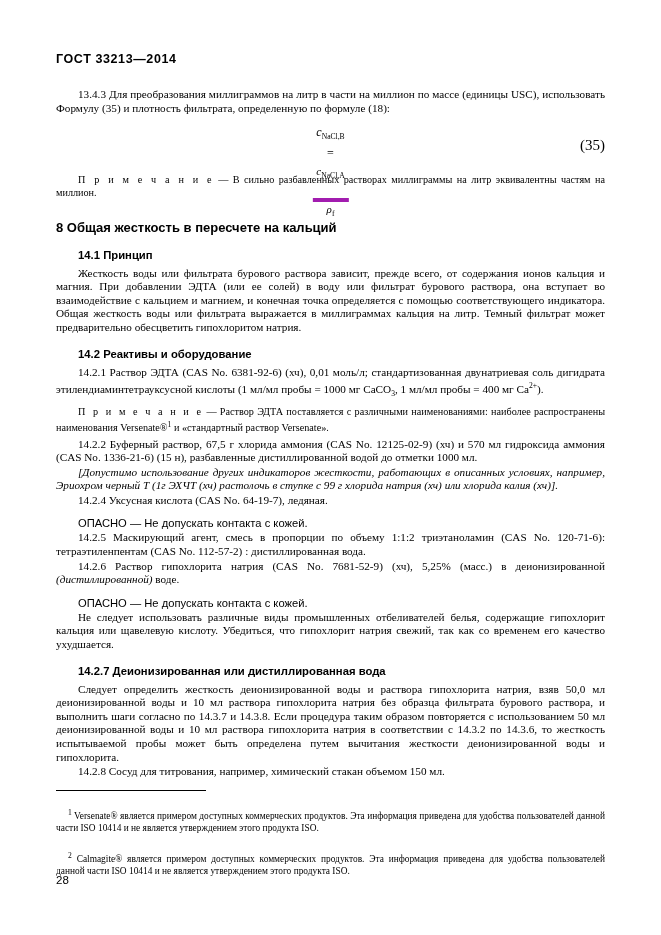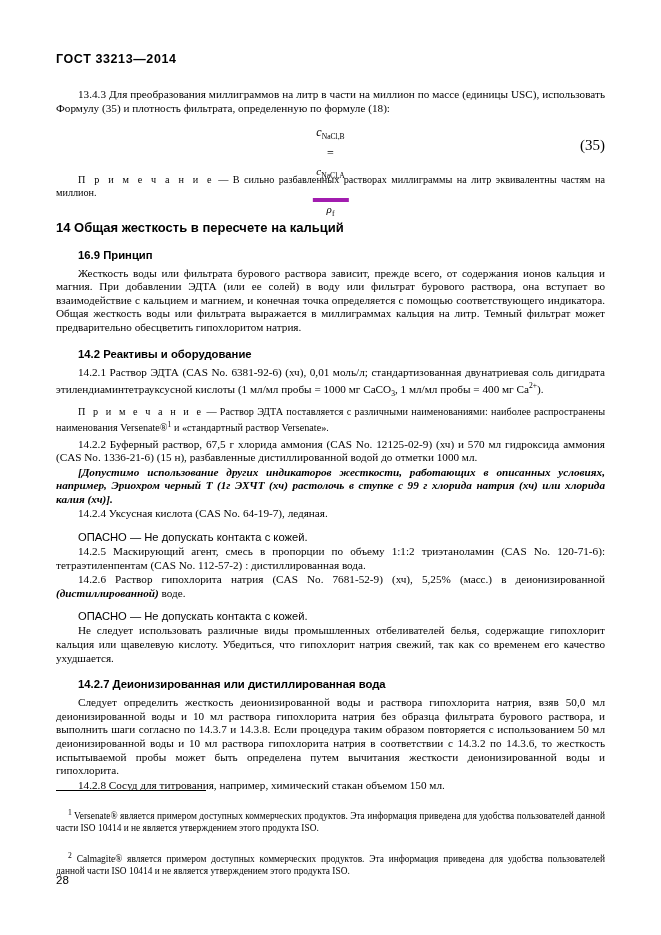"14 Общая жесткость в пересчете" h2.sec { text: 14 -> 8 }
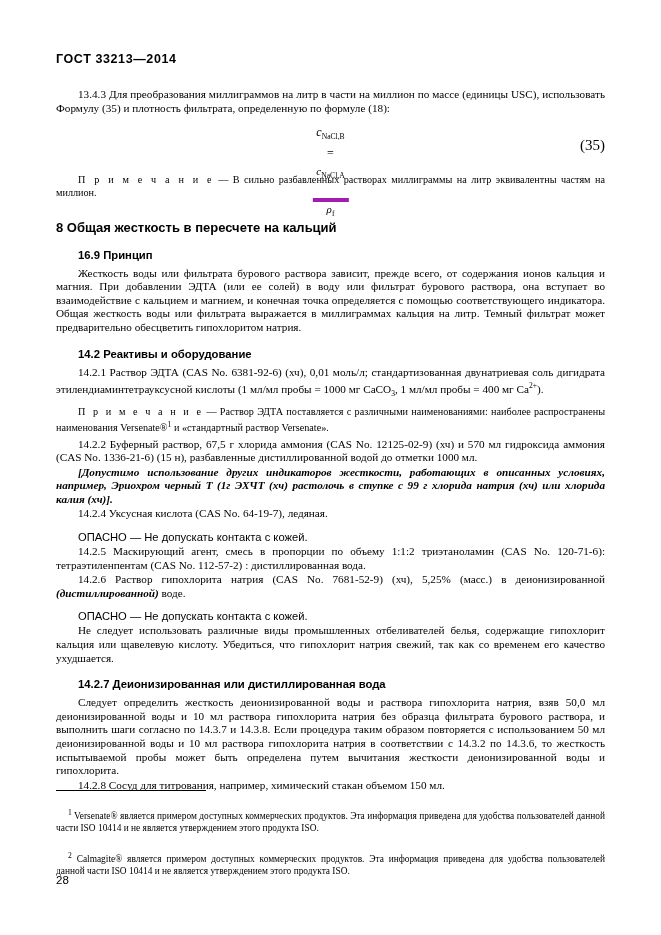"16.9 Принцип" h3.sub { text: 16.9 -> 14.1 }
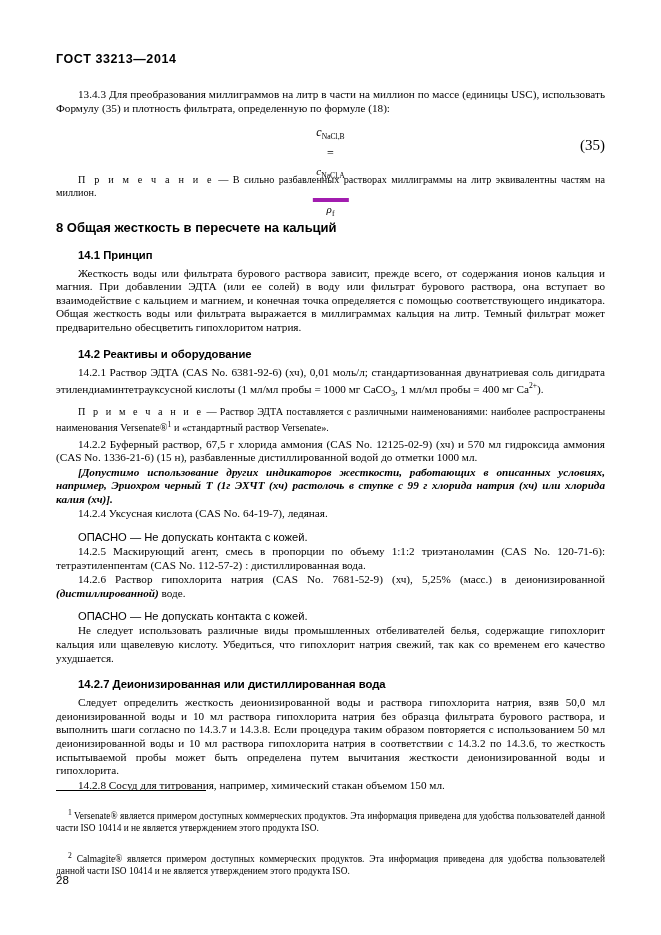"[Допустимо использование других" .bolditalic { font-weight: bold -> normal }
